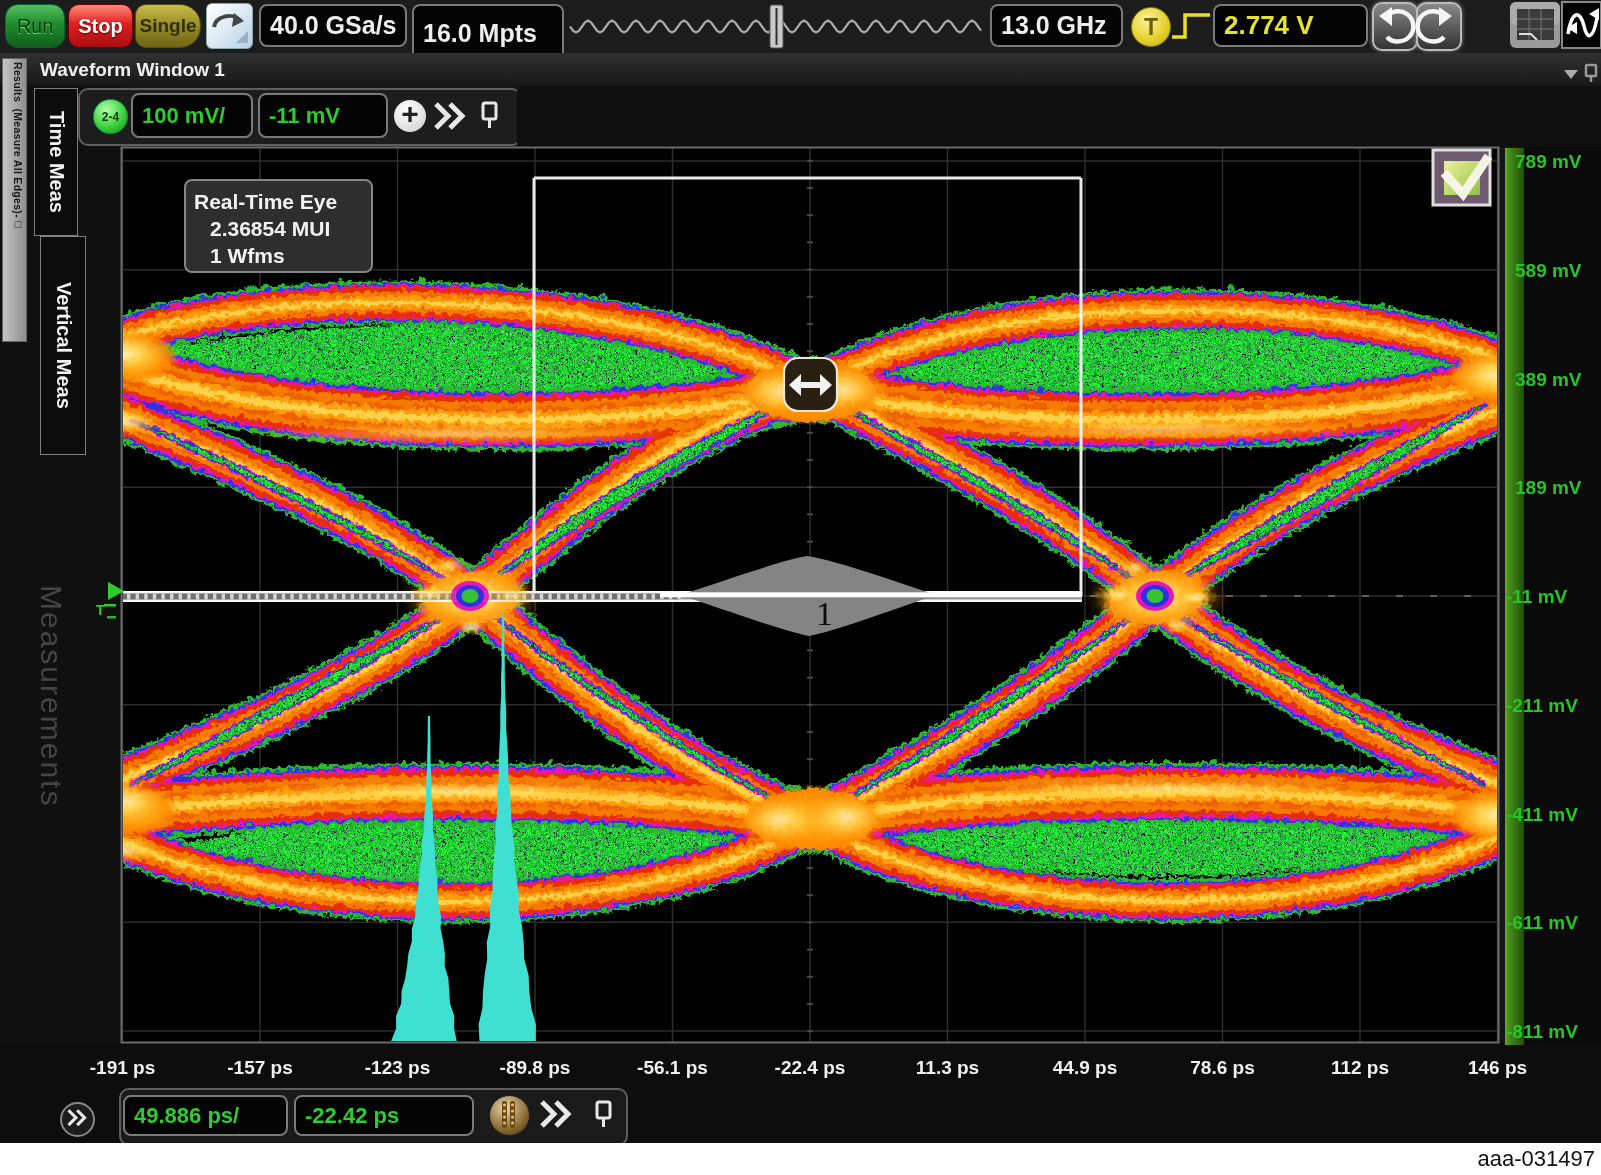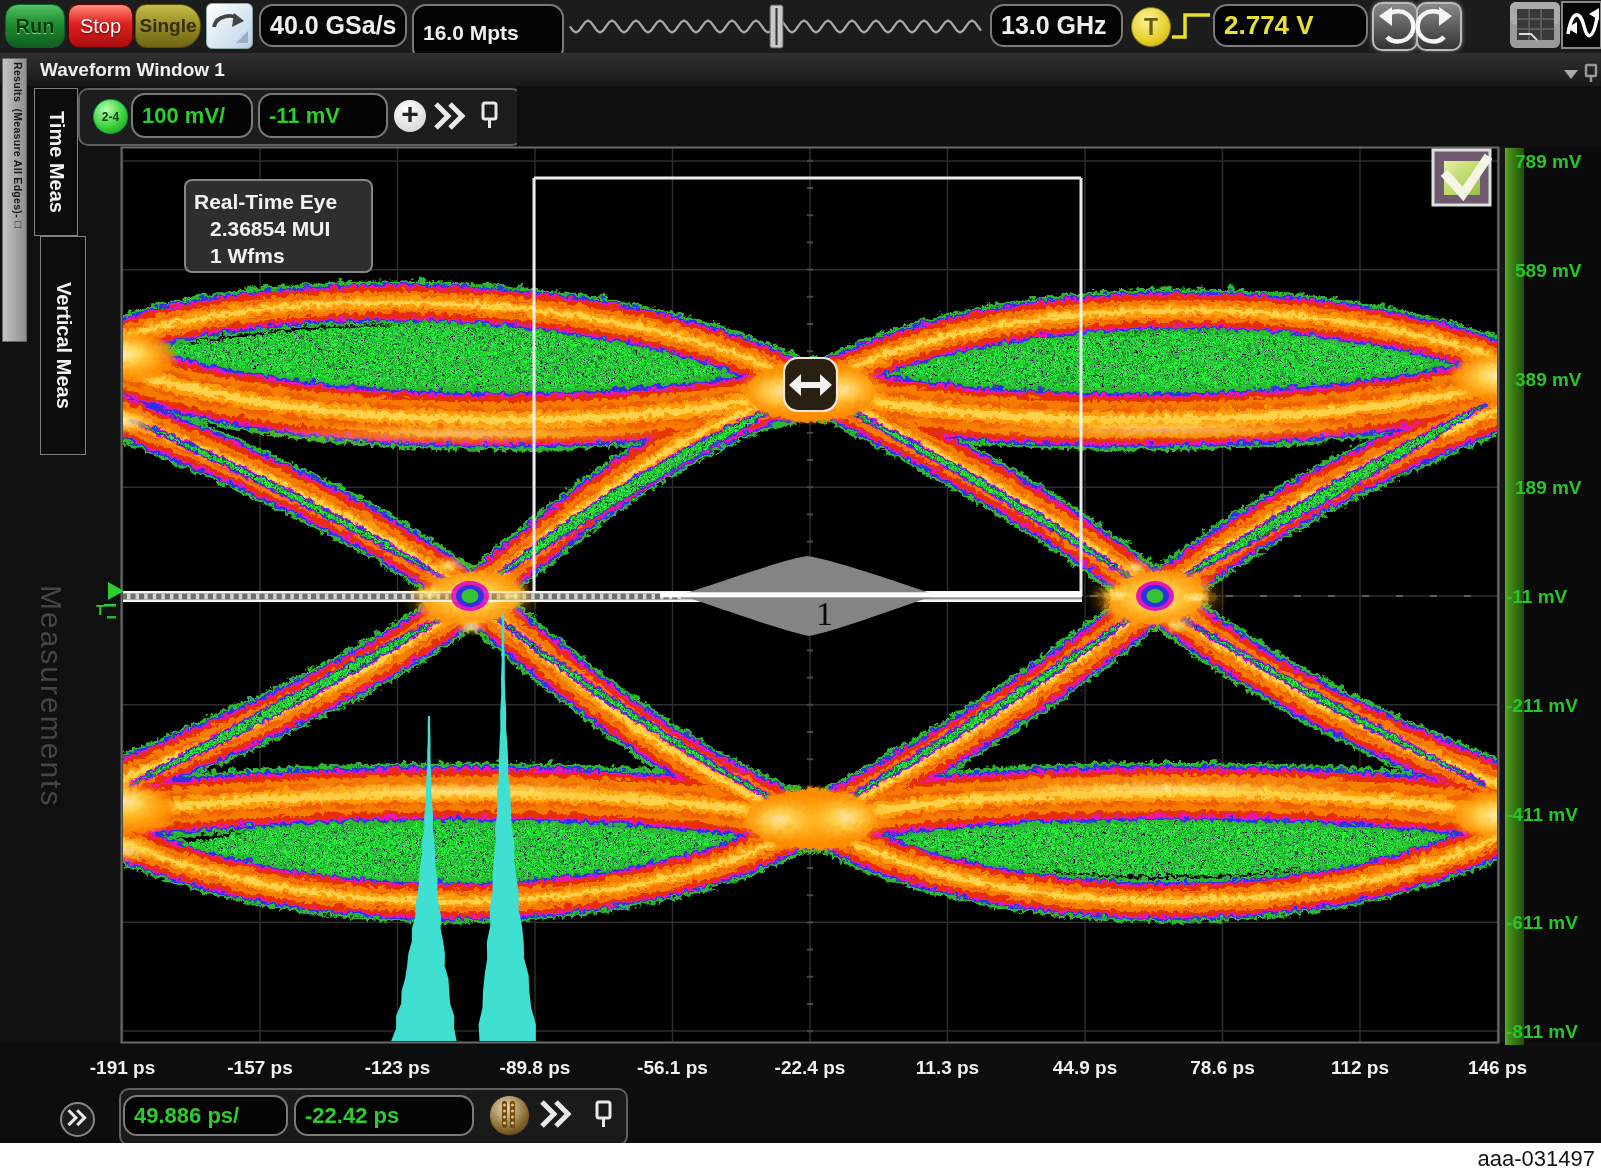"Run" div { font-weight: bold -> normal }
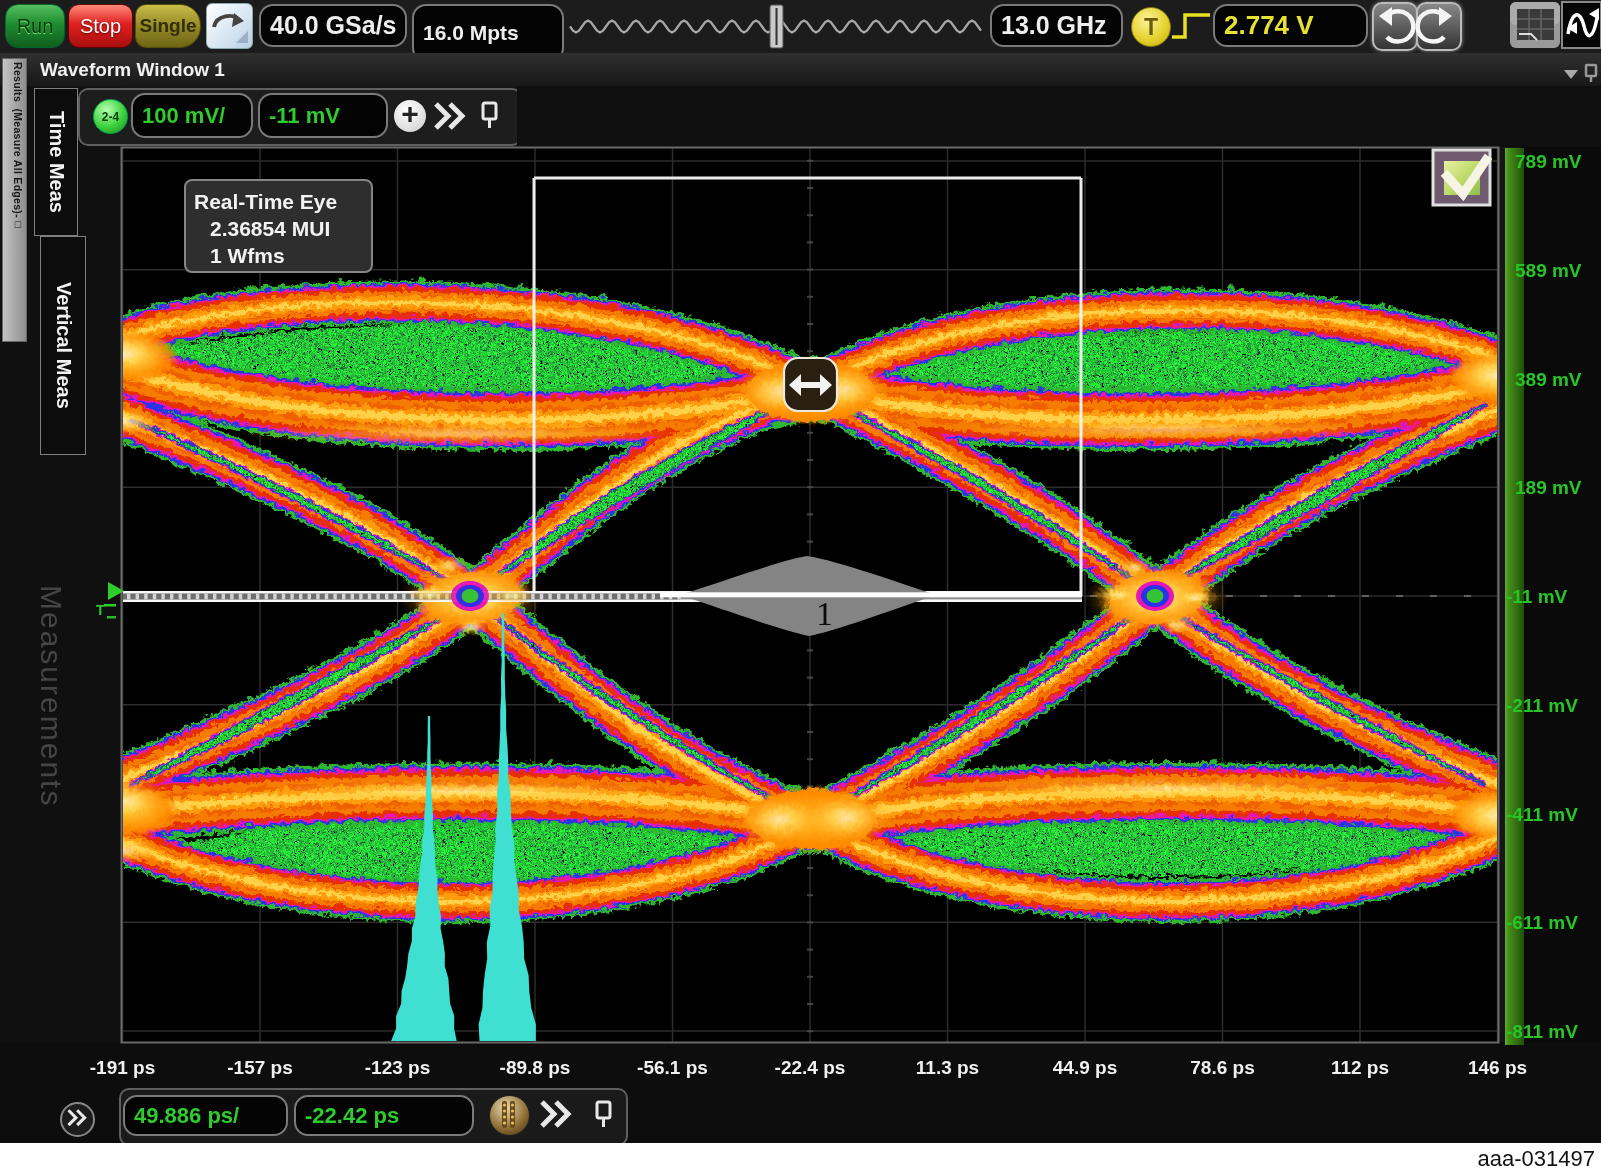"Stop" div { font-weight: normal -> bold }
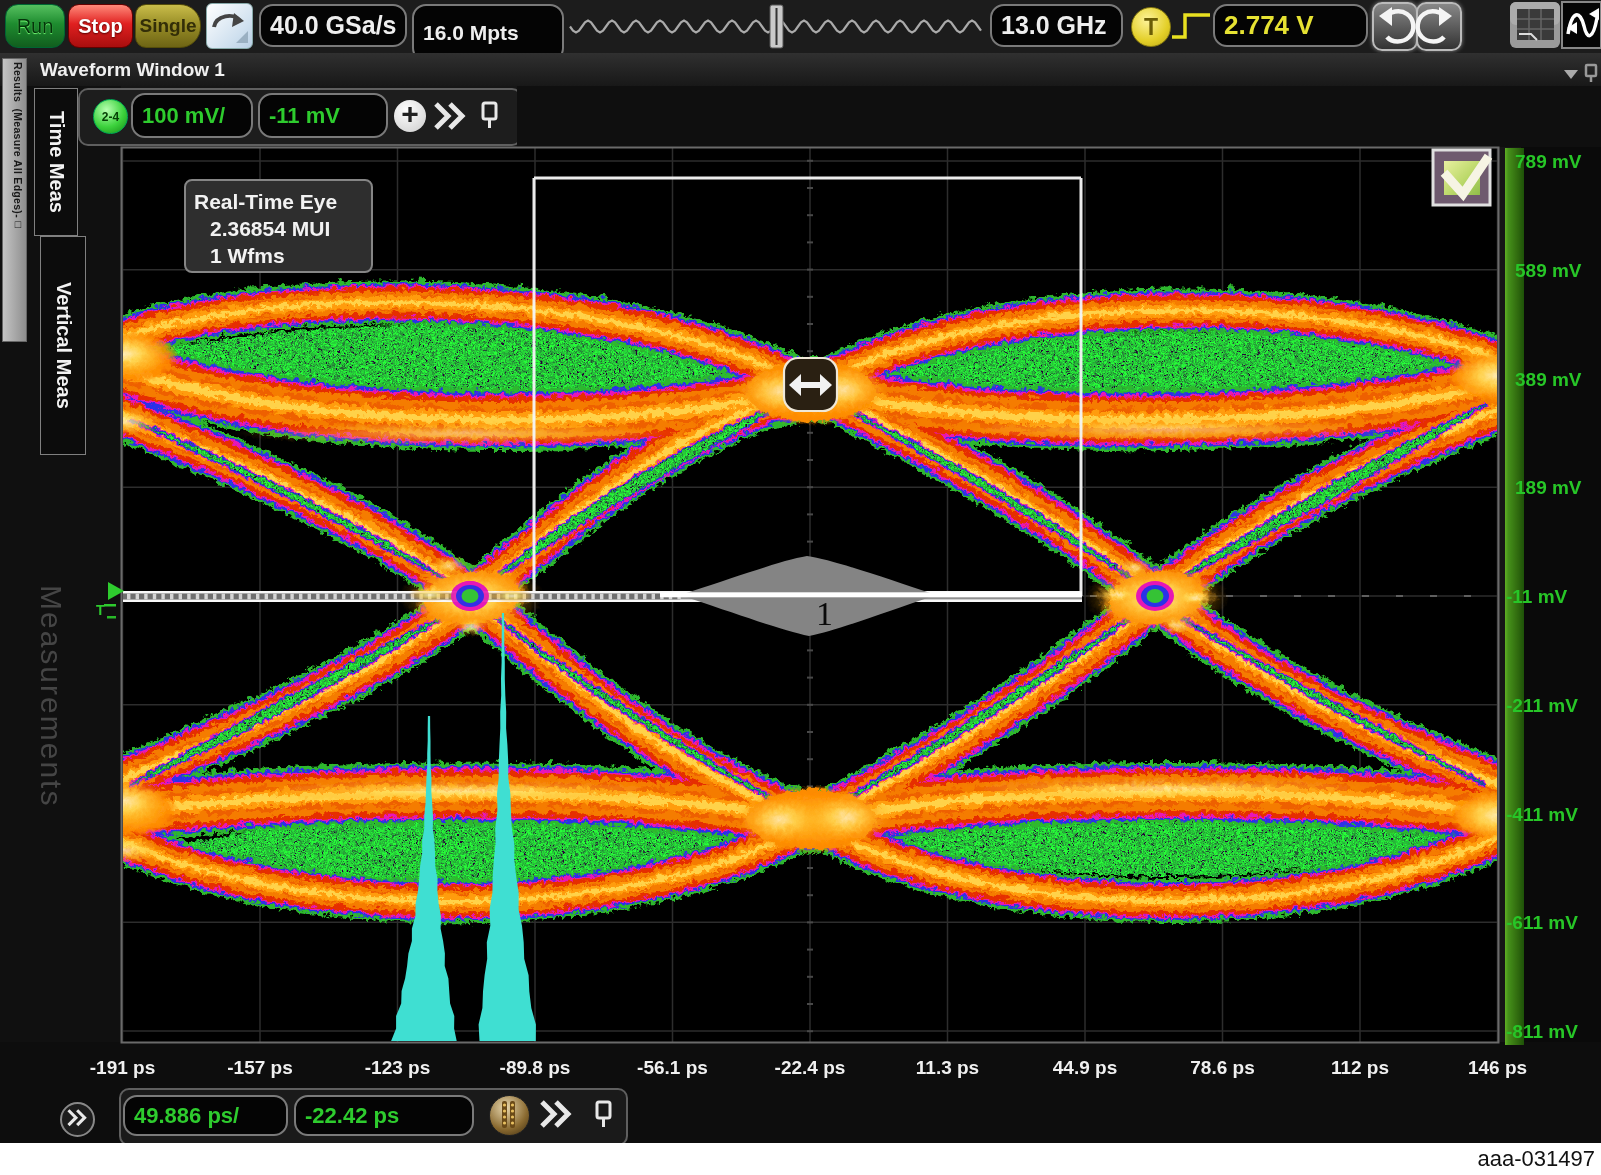"40.0 GSa/s" .bx { border-radius: 14px -> 8px }
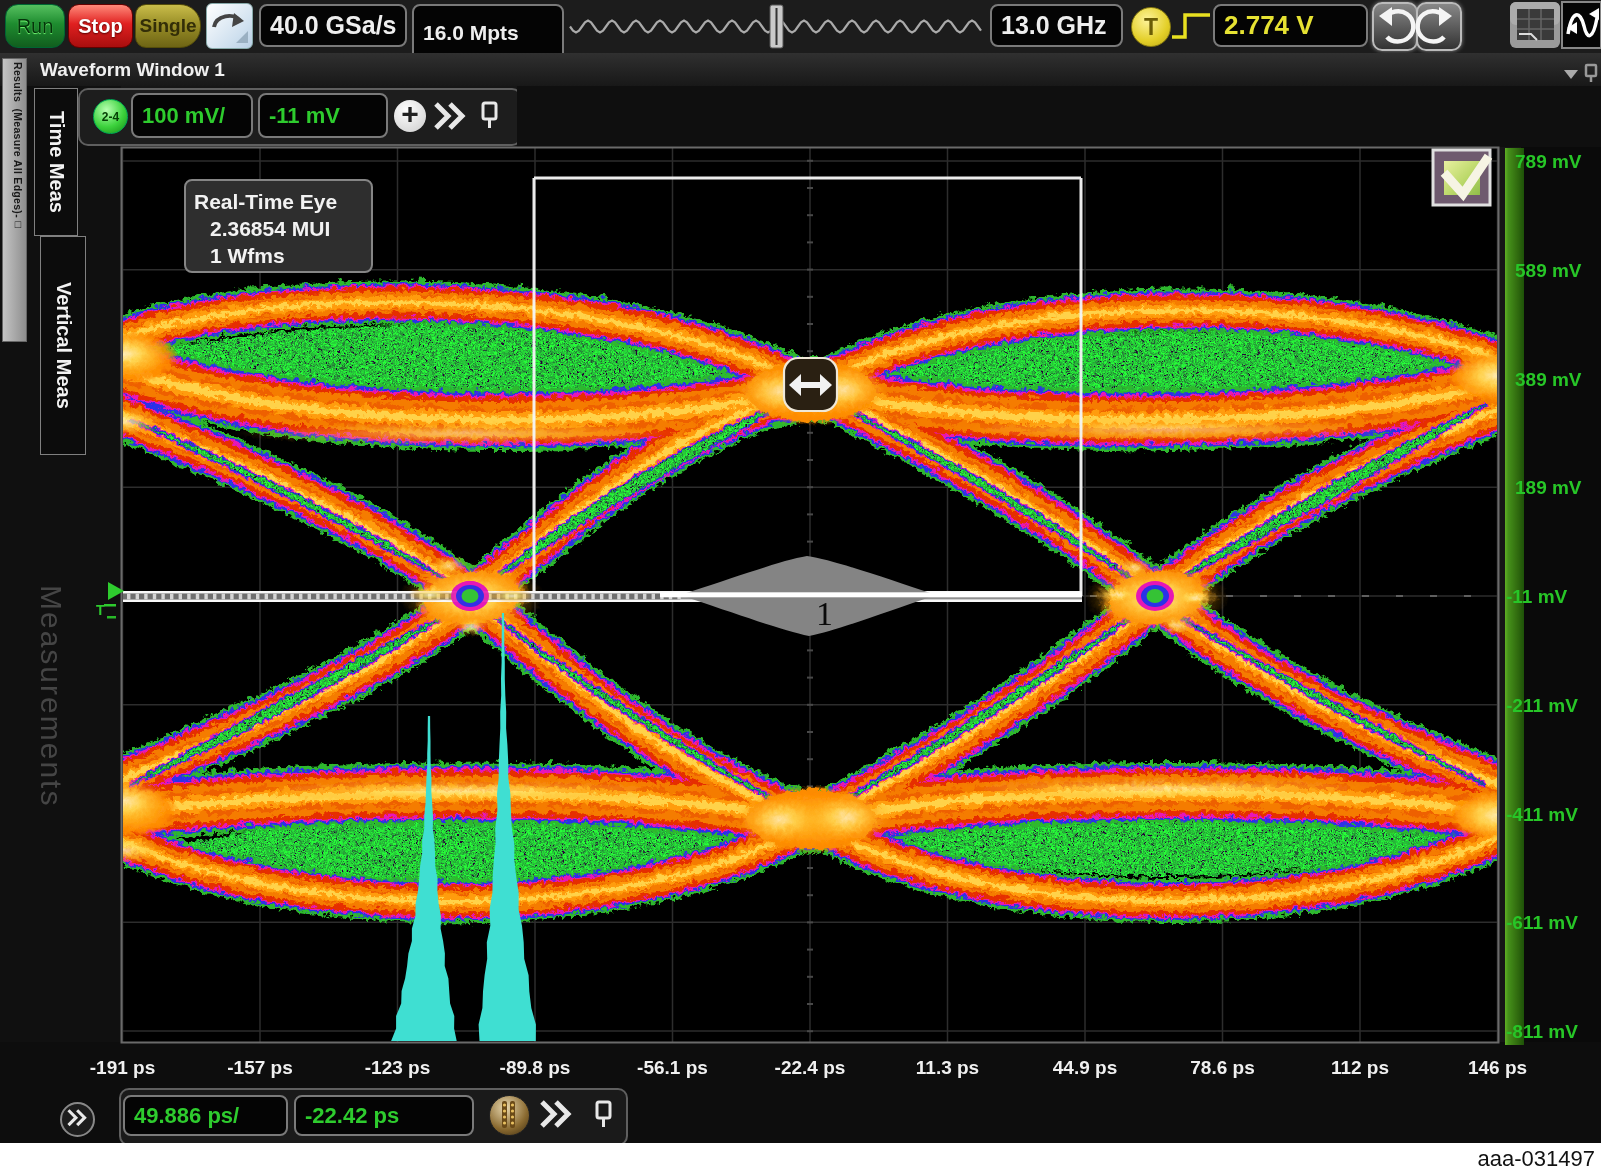"16.0 Mpts" div.bx { font-size: 21px -> 25px }
